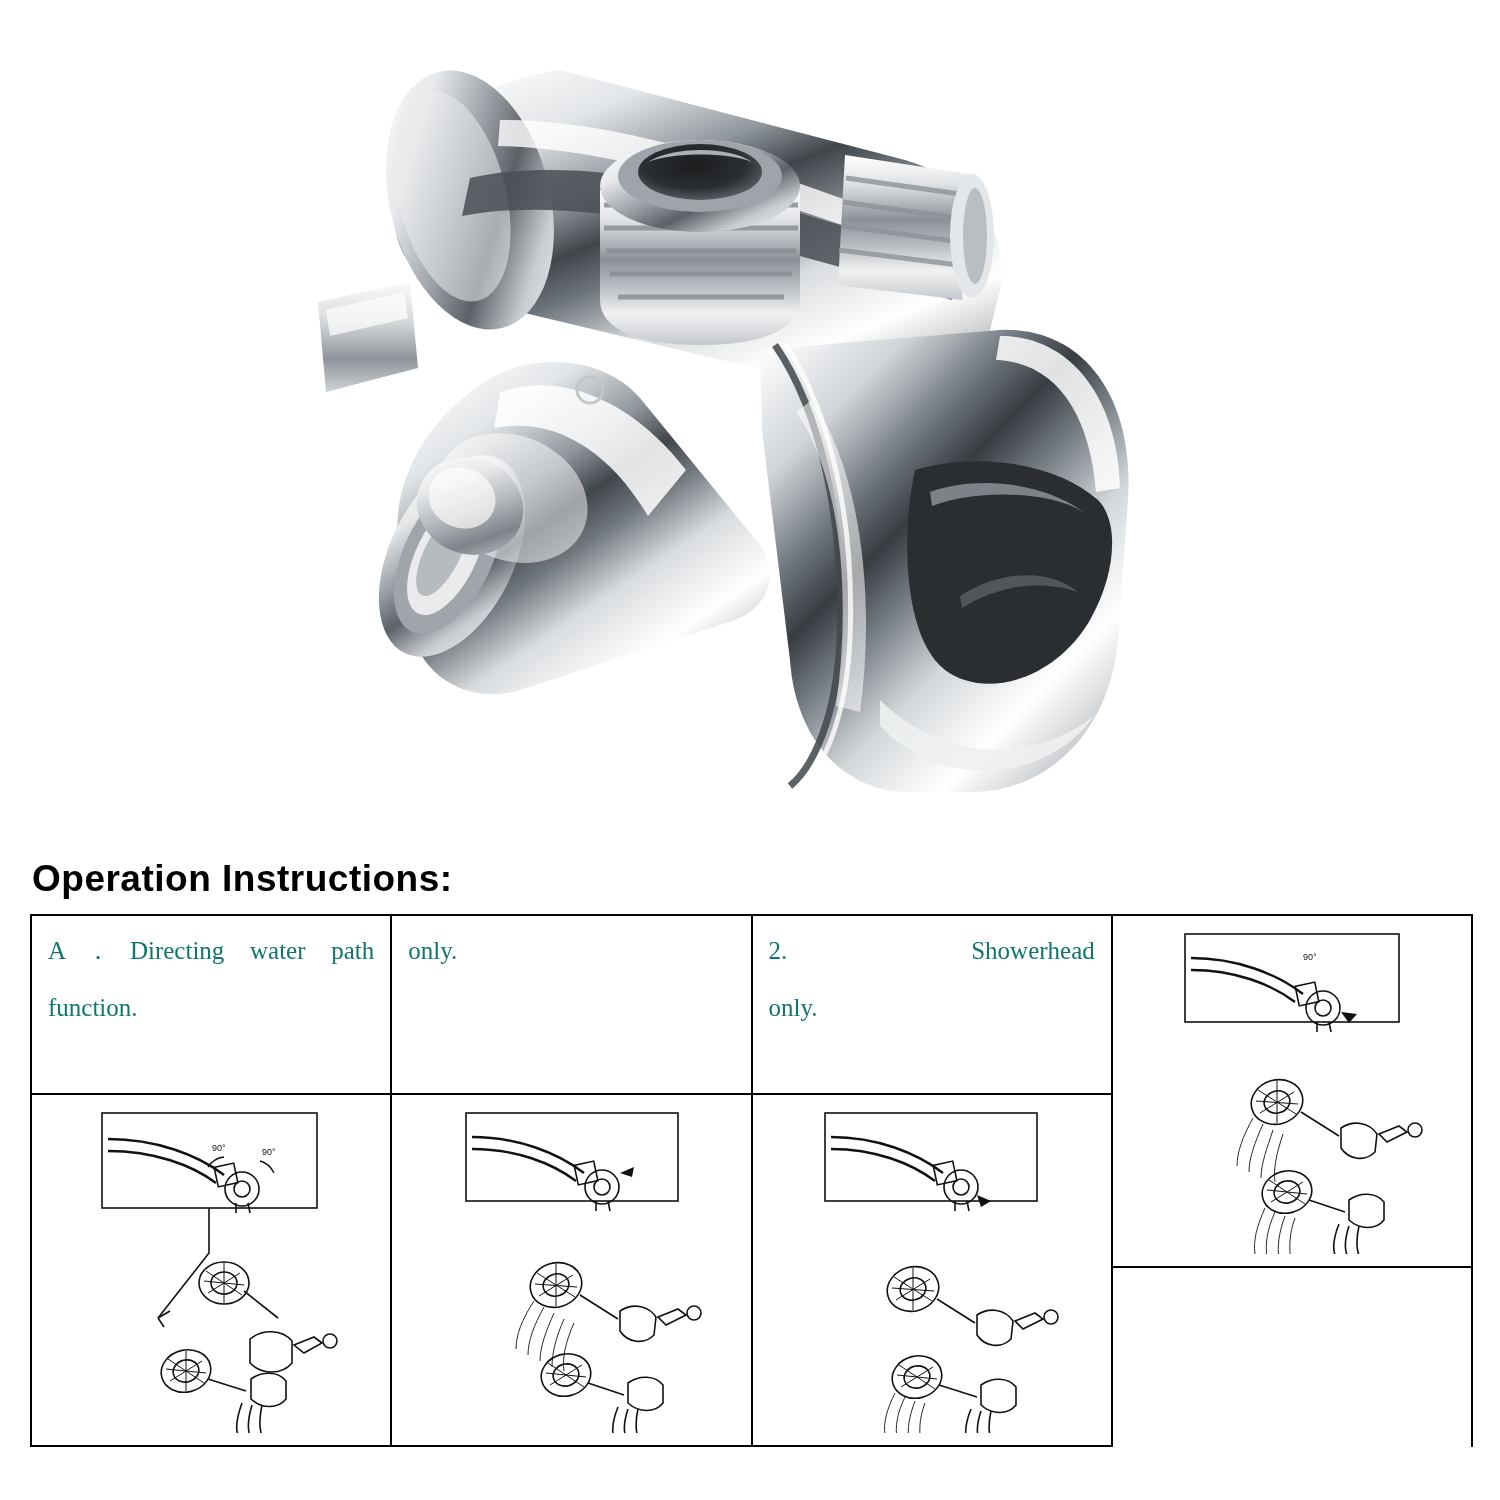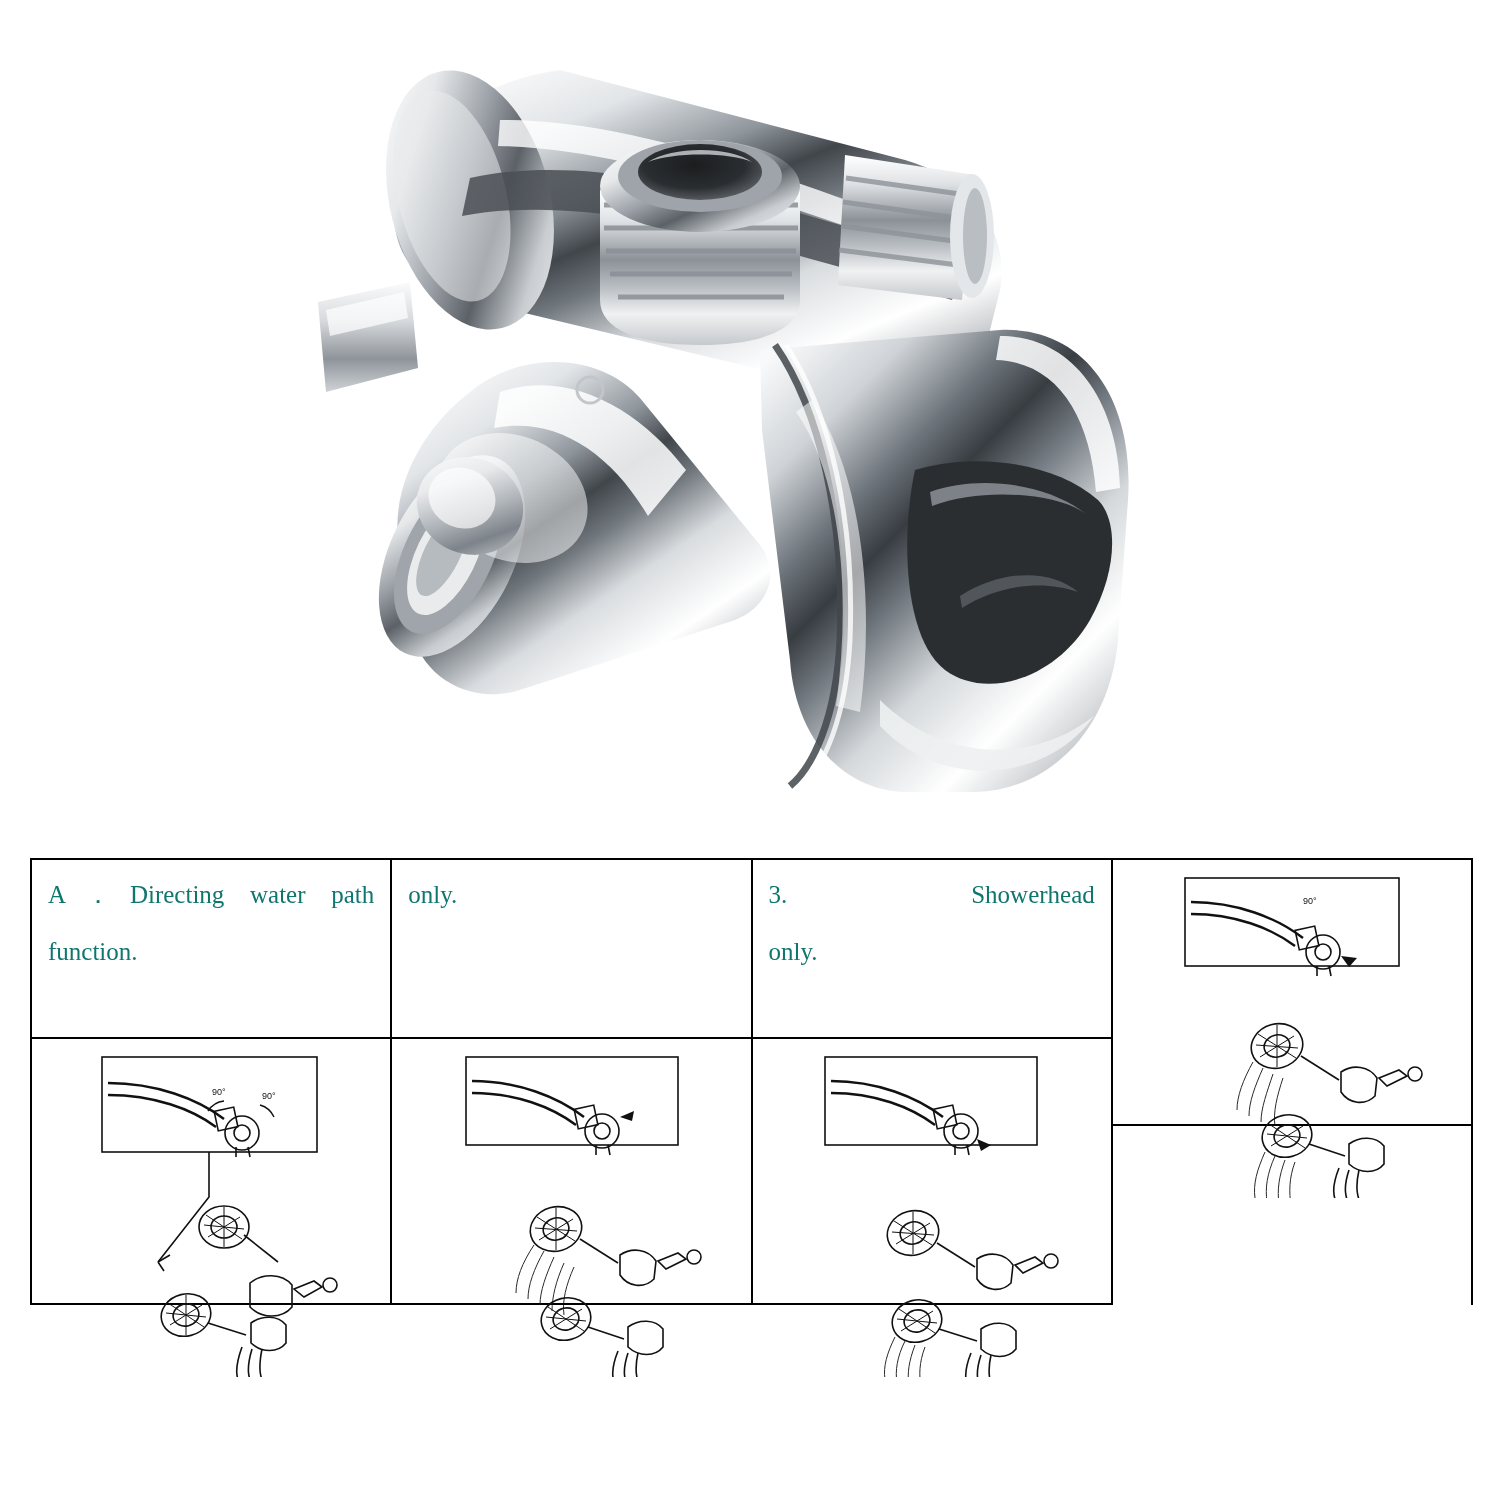"Operation Instructions:" div.instructions-title { html: none -> <div>Operation Instructions:</div> }
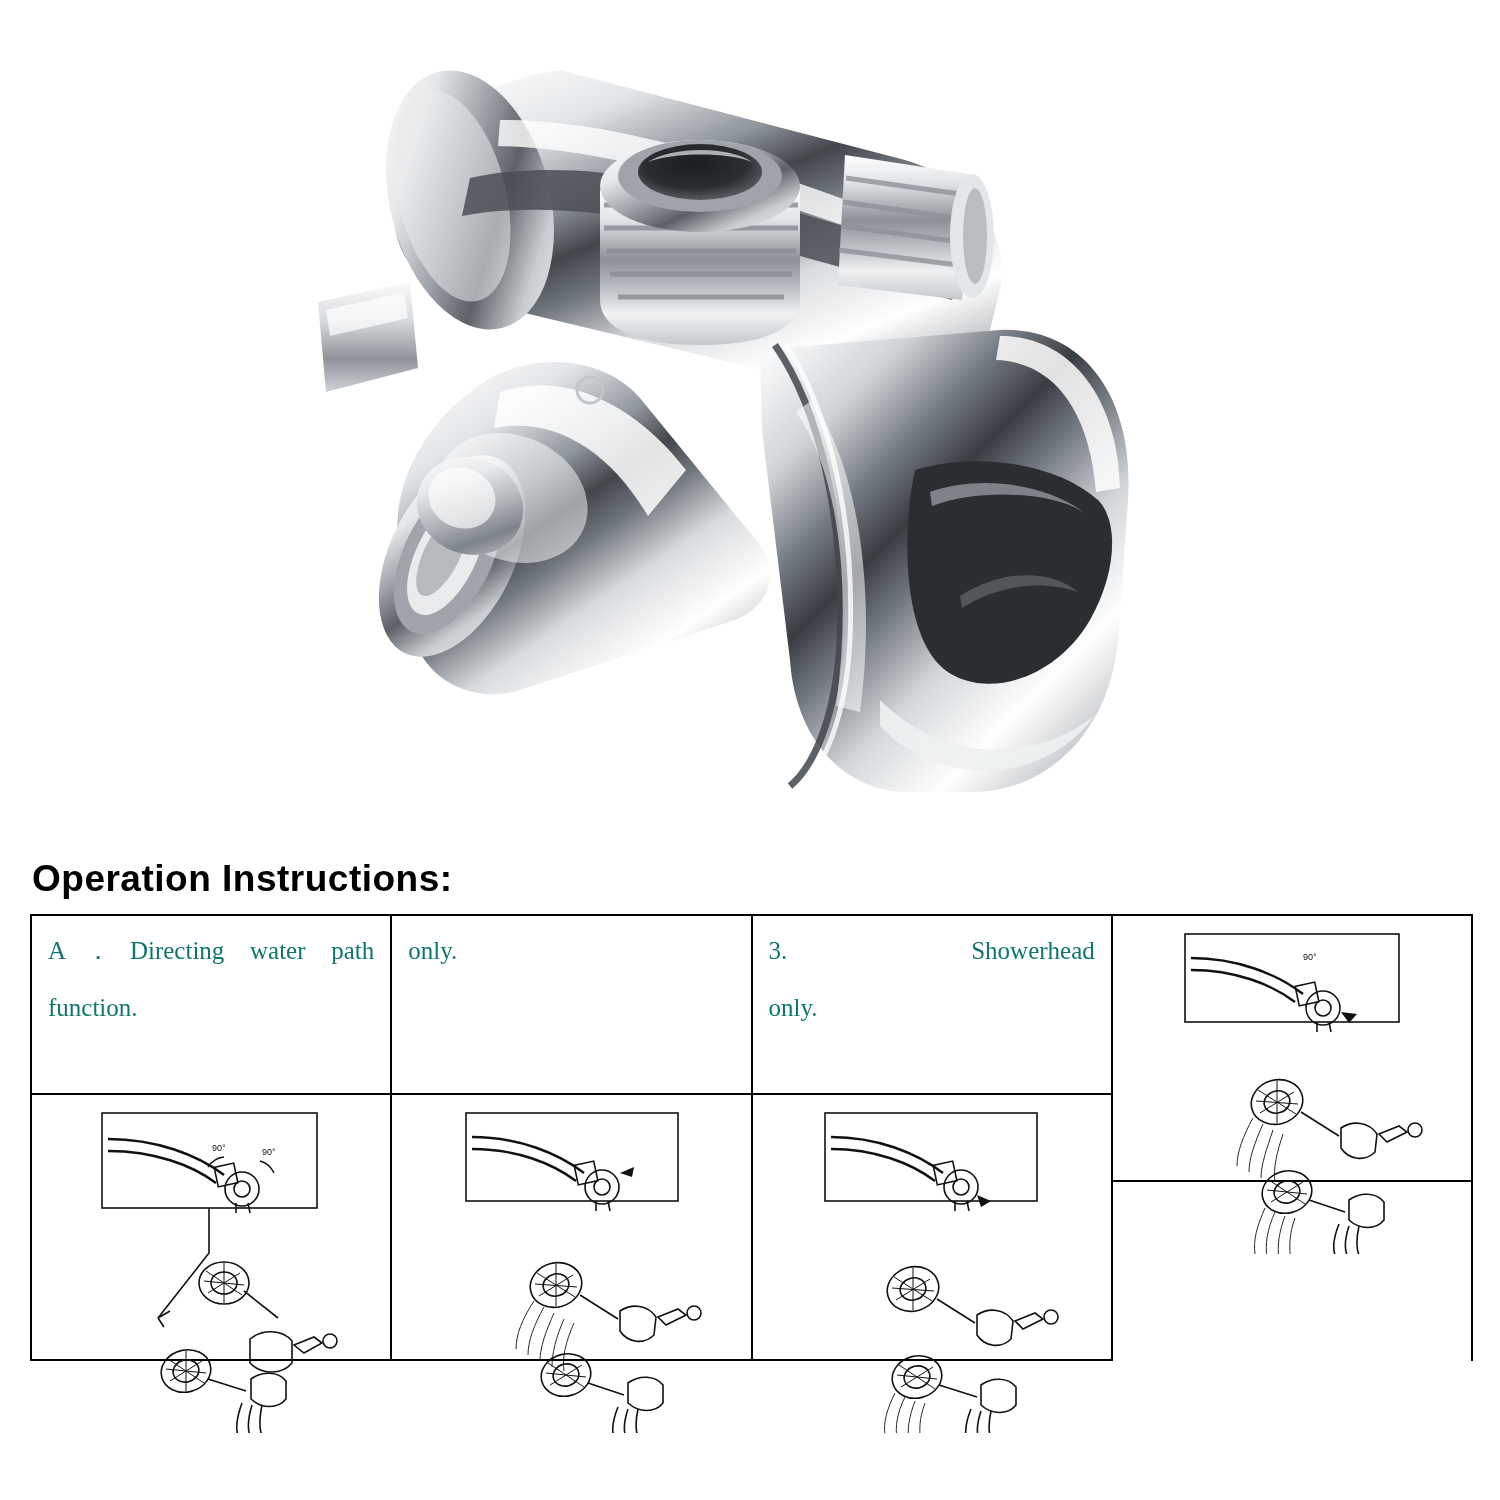"3. Showerhead" div { text: 3 -> 2 }
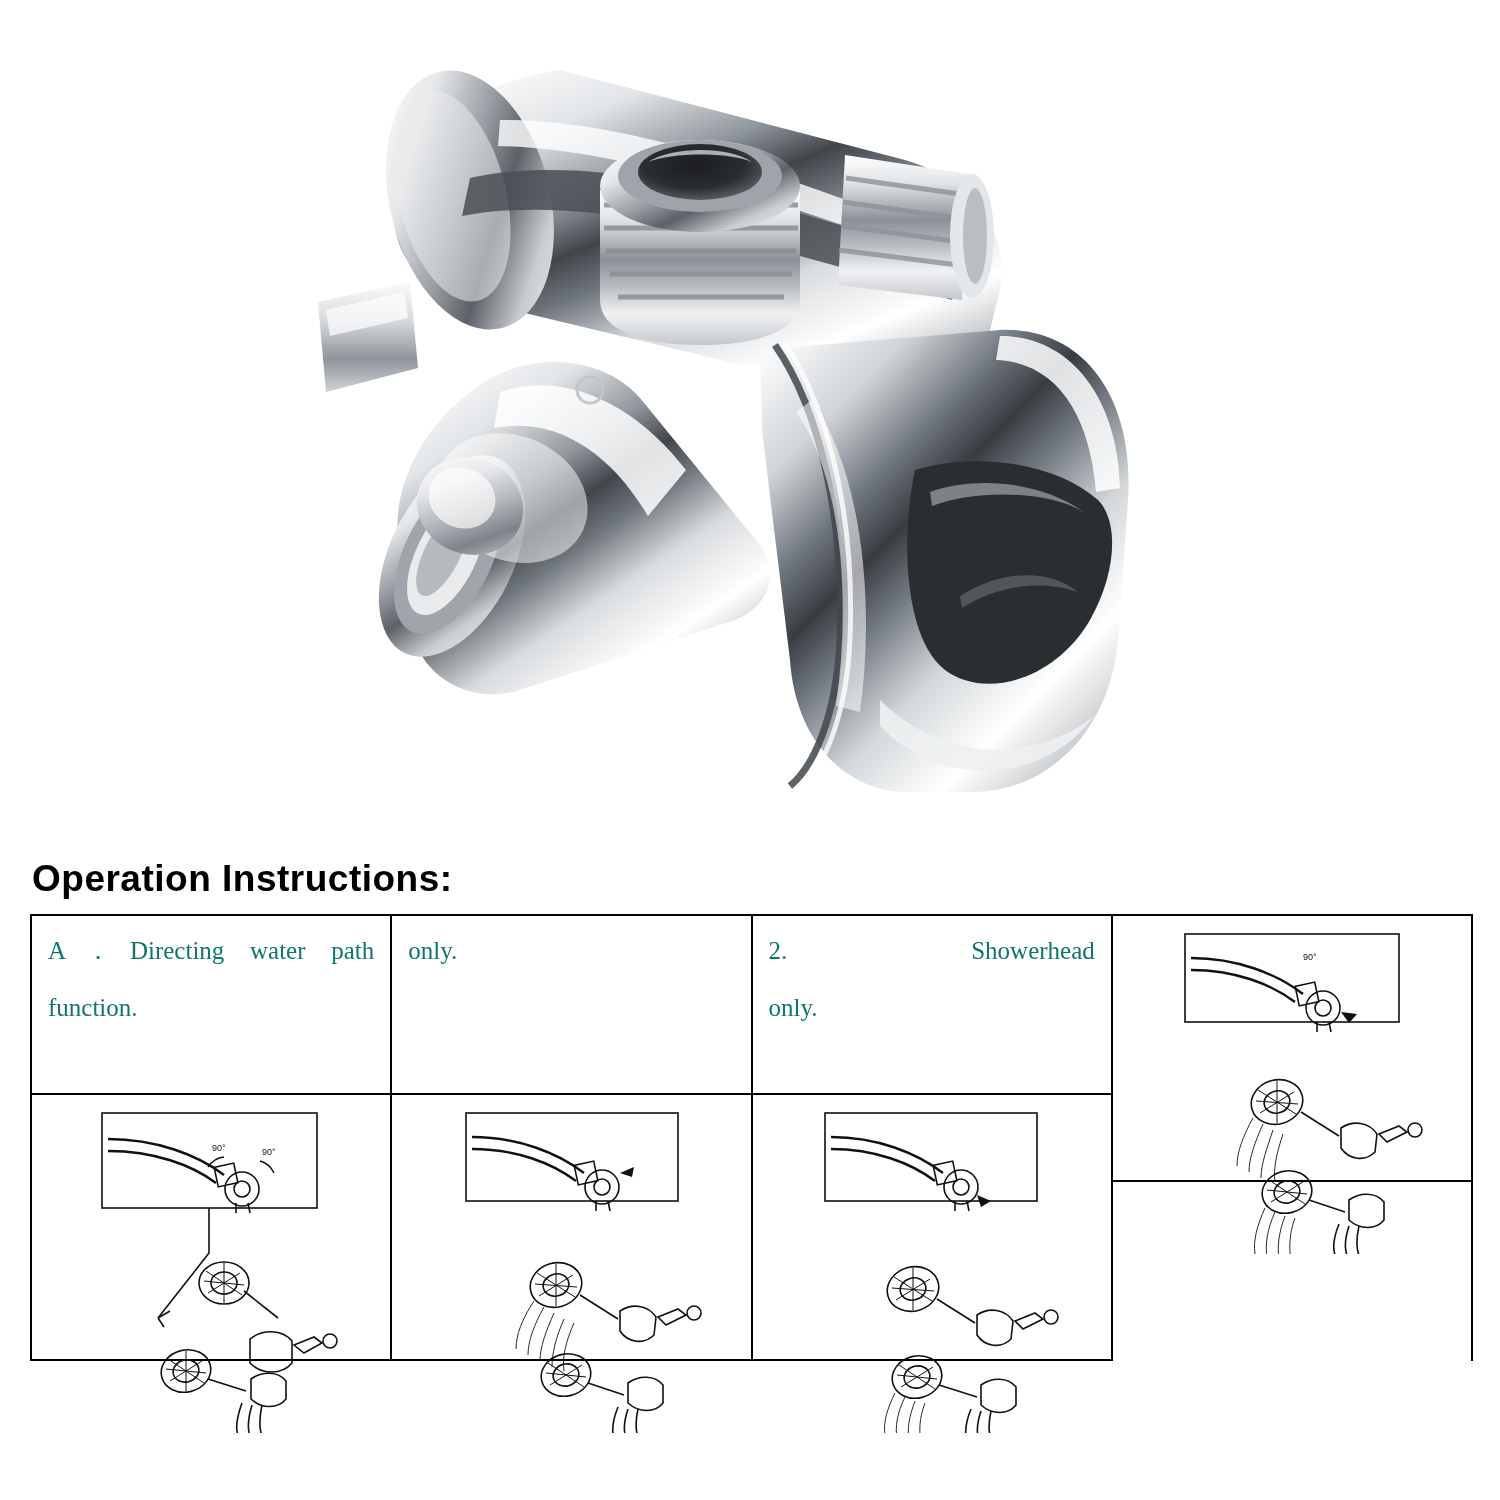"90°" .cell-img { height: 266px -> 352px }
